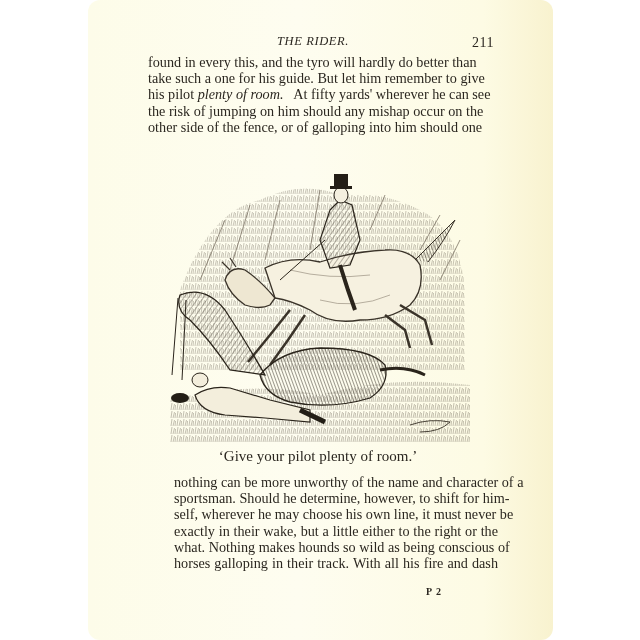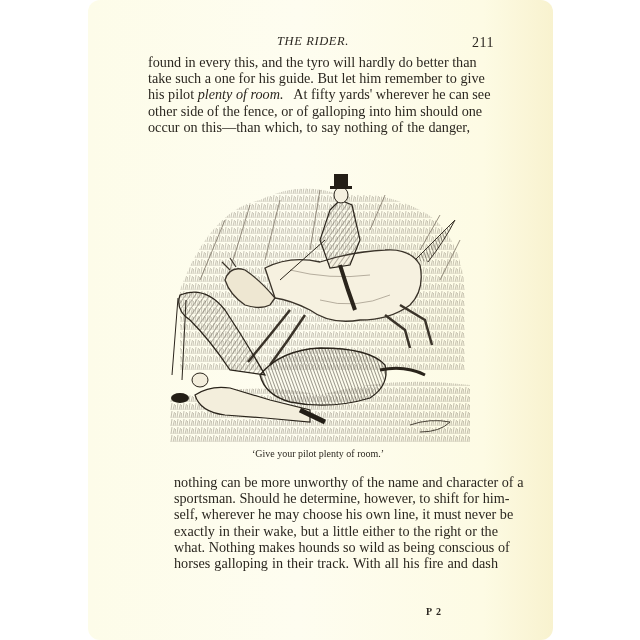"the risk of jumping on" span.line { html: none -> <span>the risk of jumping on him should any mishap occur on the</span> }
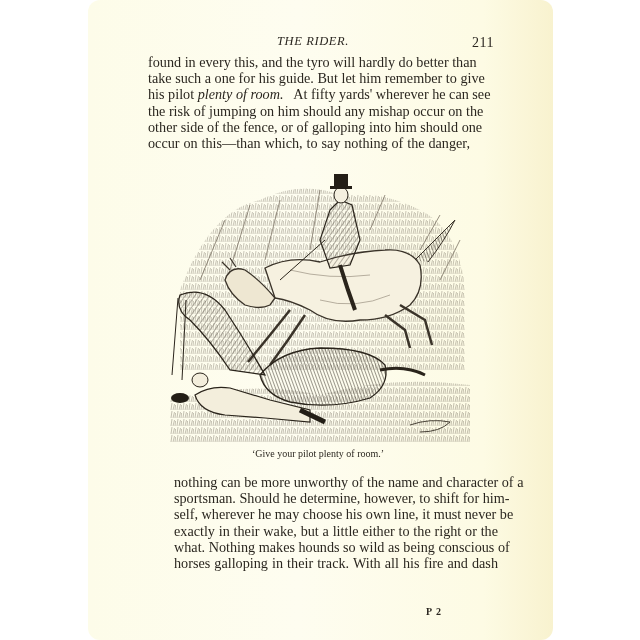"occur on this—than which, to" span.line { html: <span>occur on this—than which, to say nothing of the danger,</span> -> none }
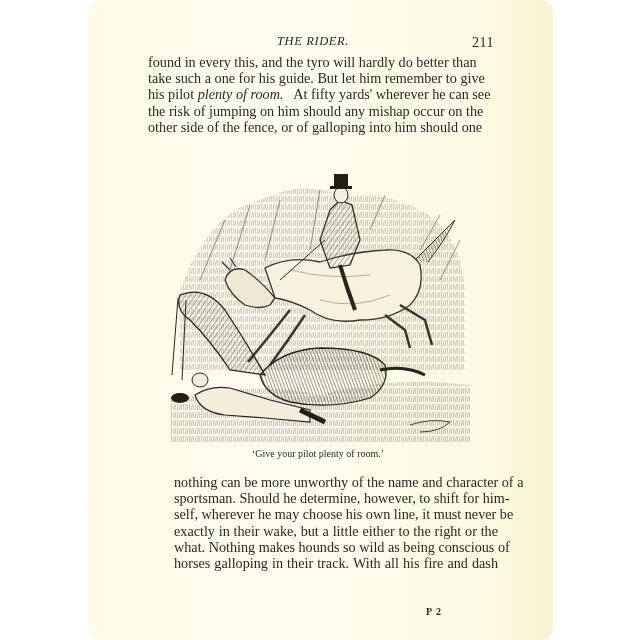"‘Give your pilot plenty of" .caption { font-size: 10px -> 15px }
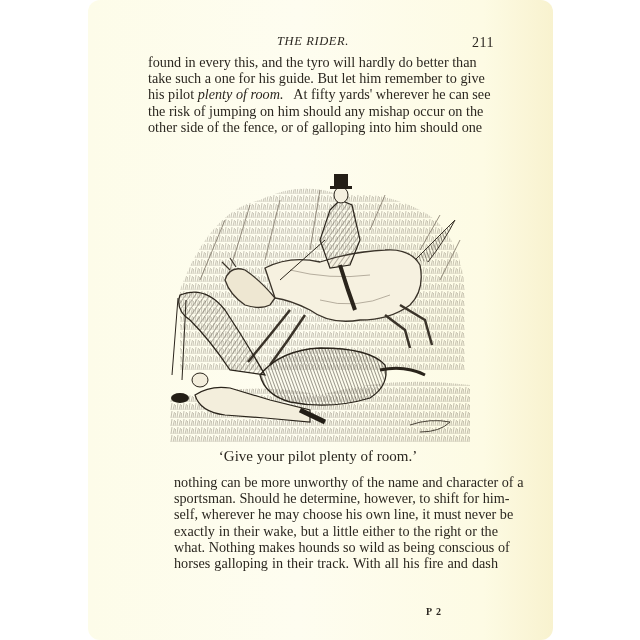"P 2" .signature { top: 606px -> 586px }
